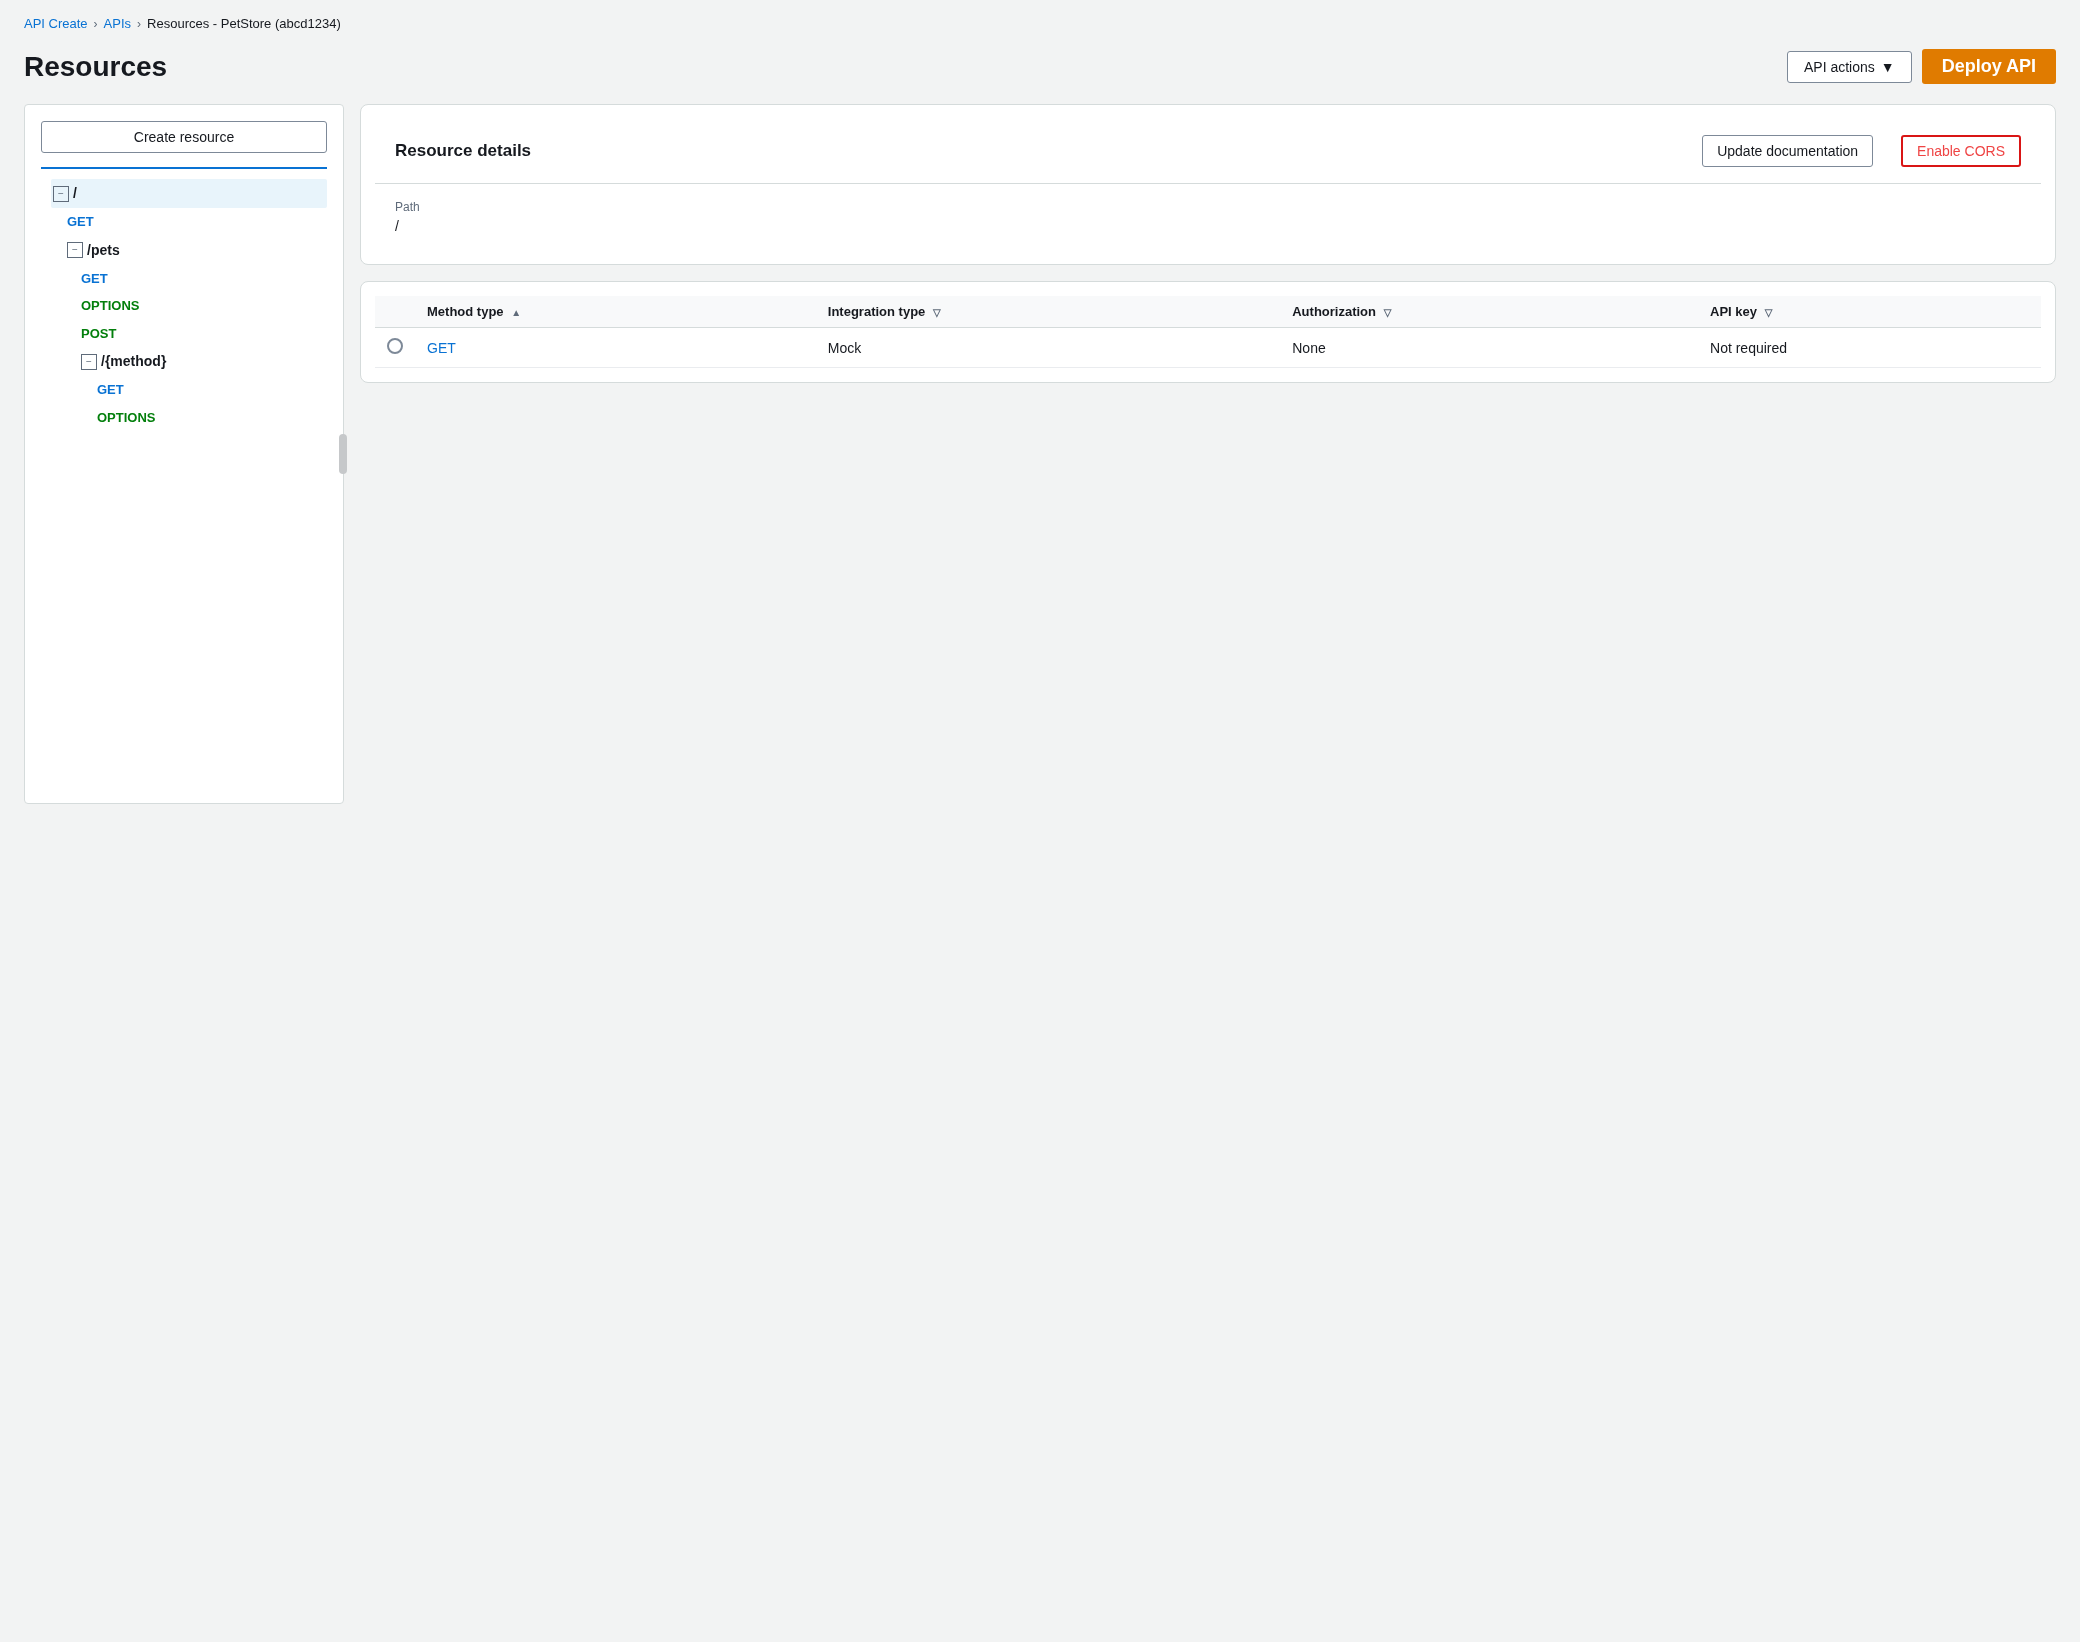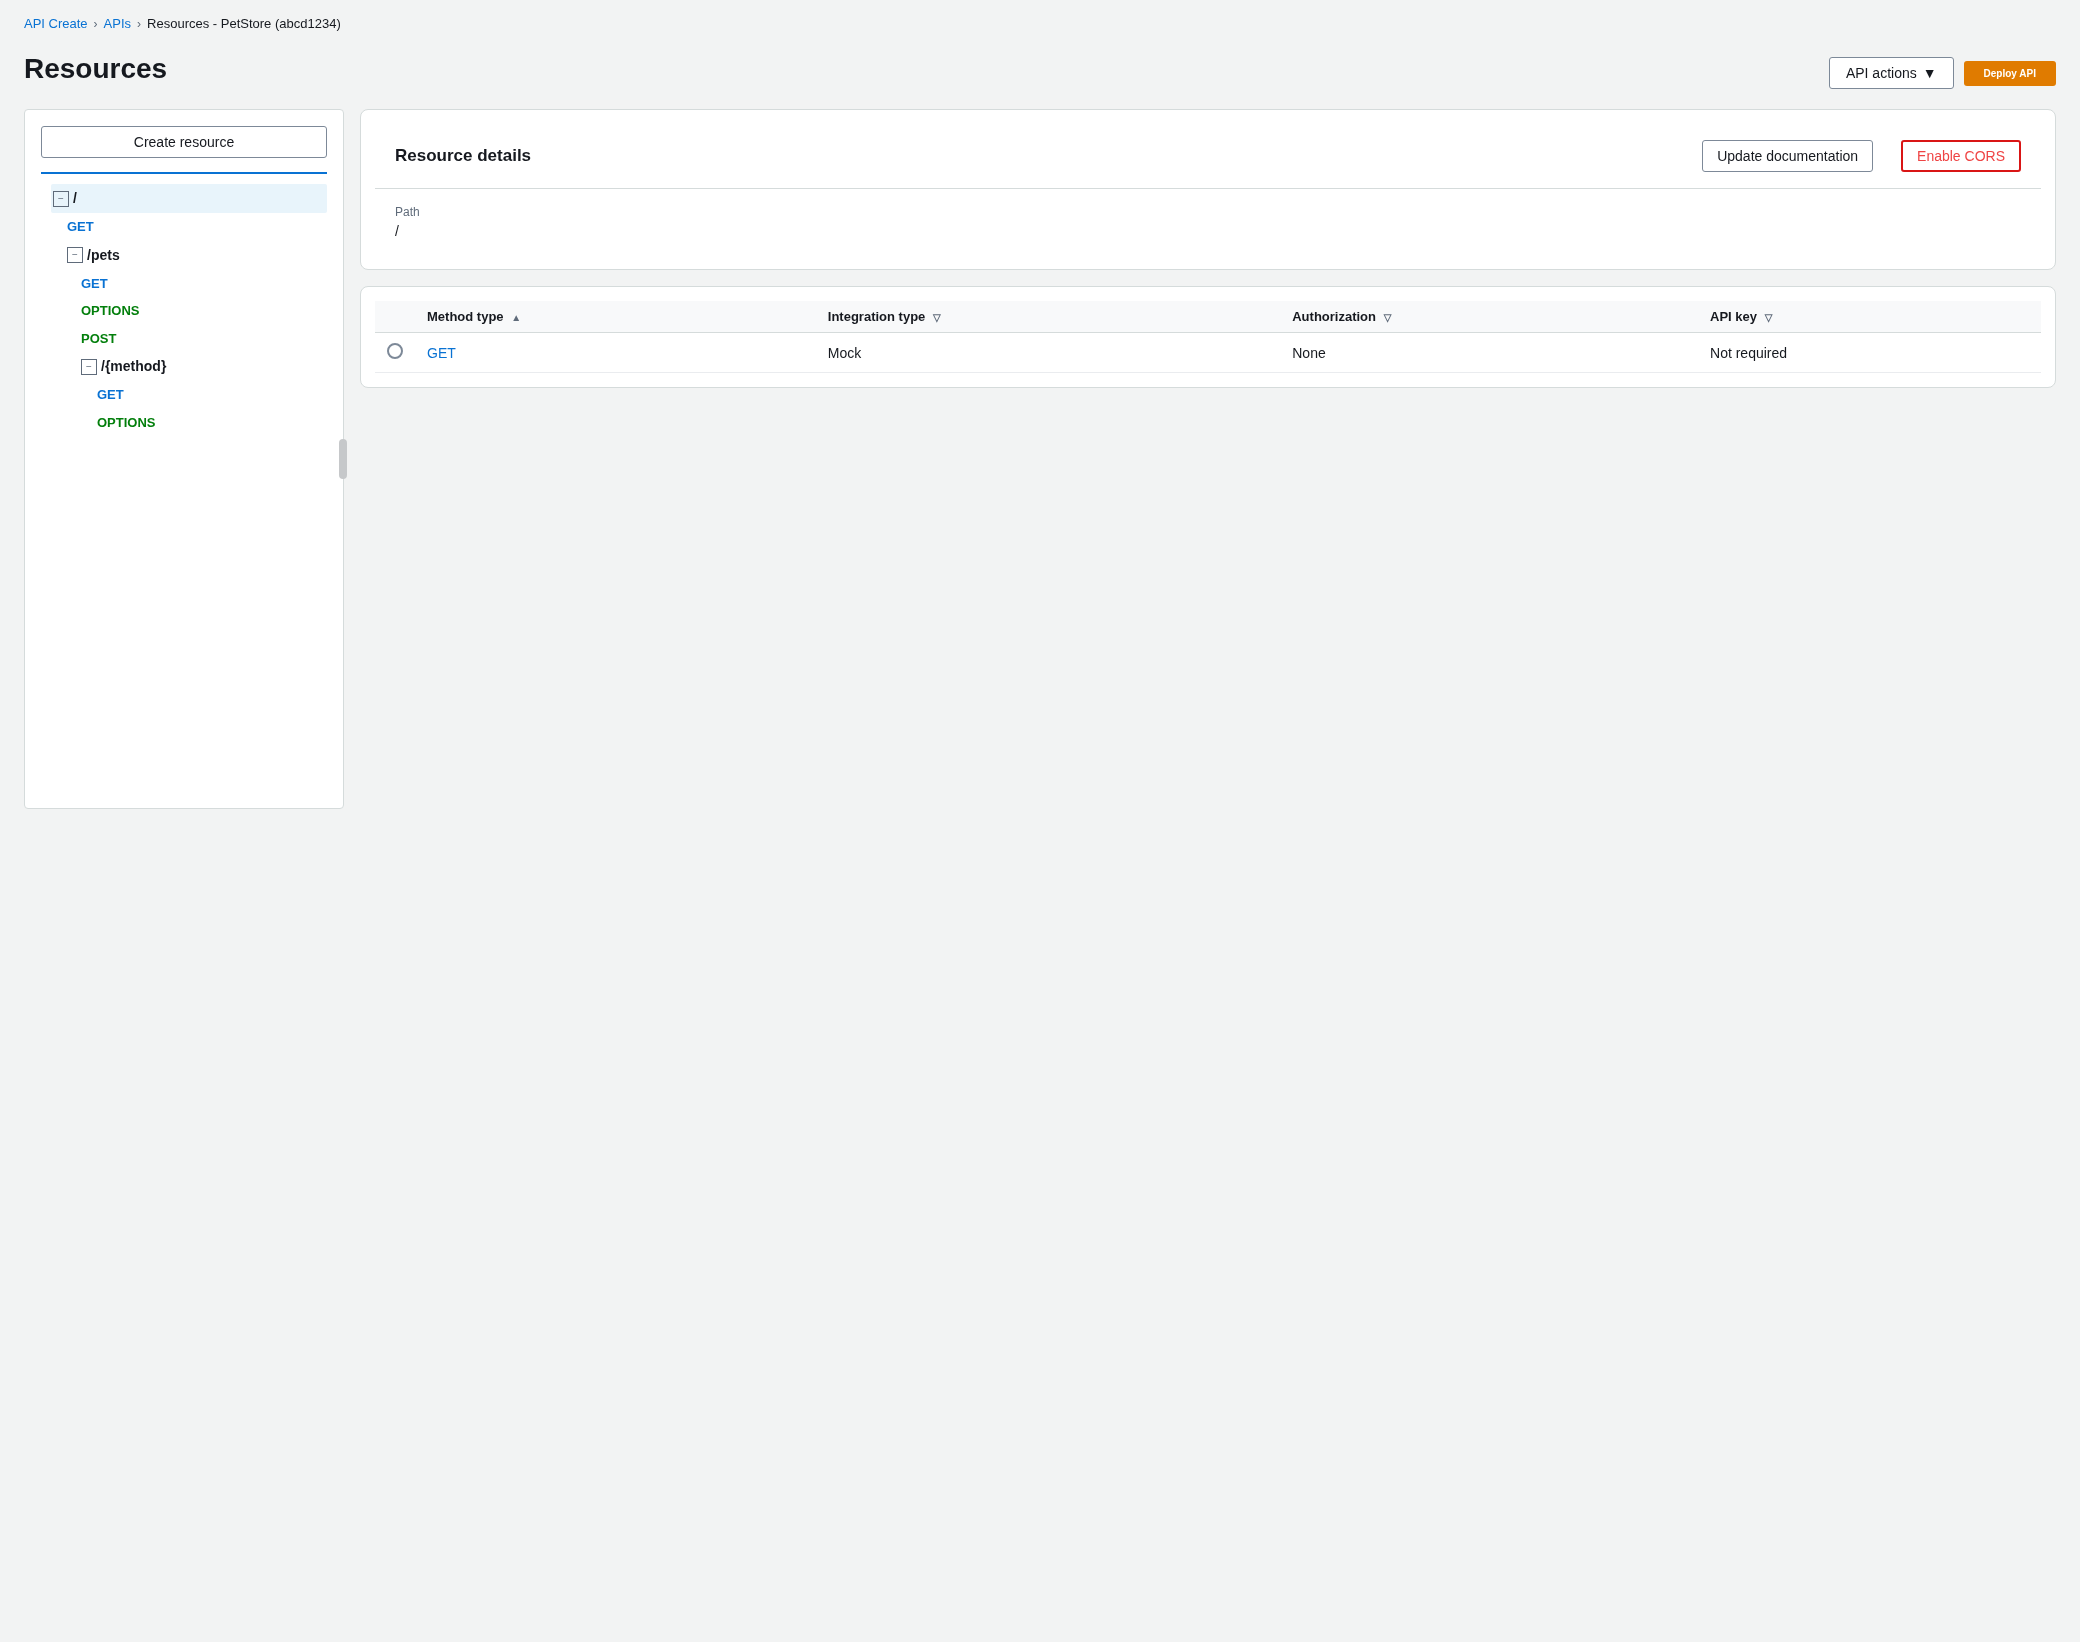"API actions" .header-actions { margin-top: 8px -> none }
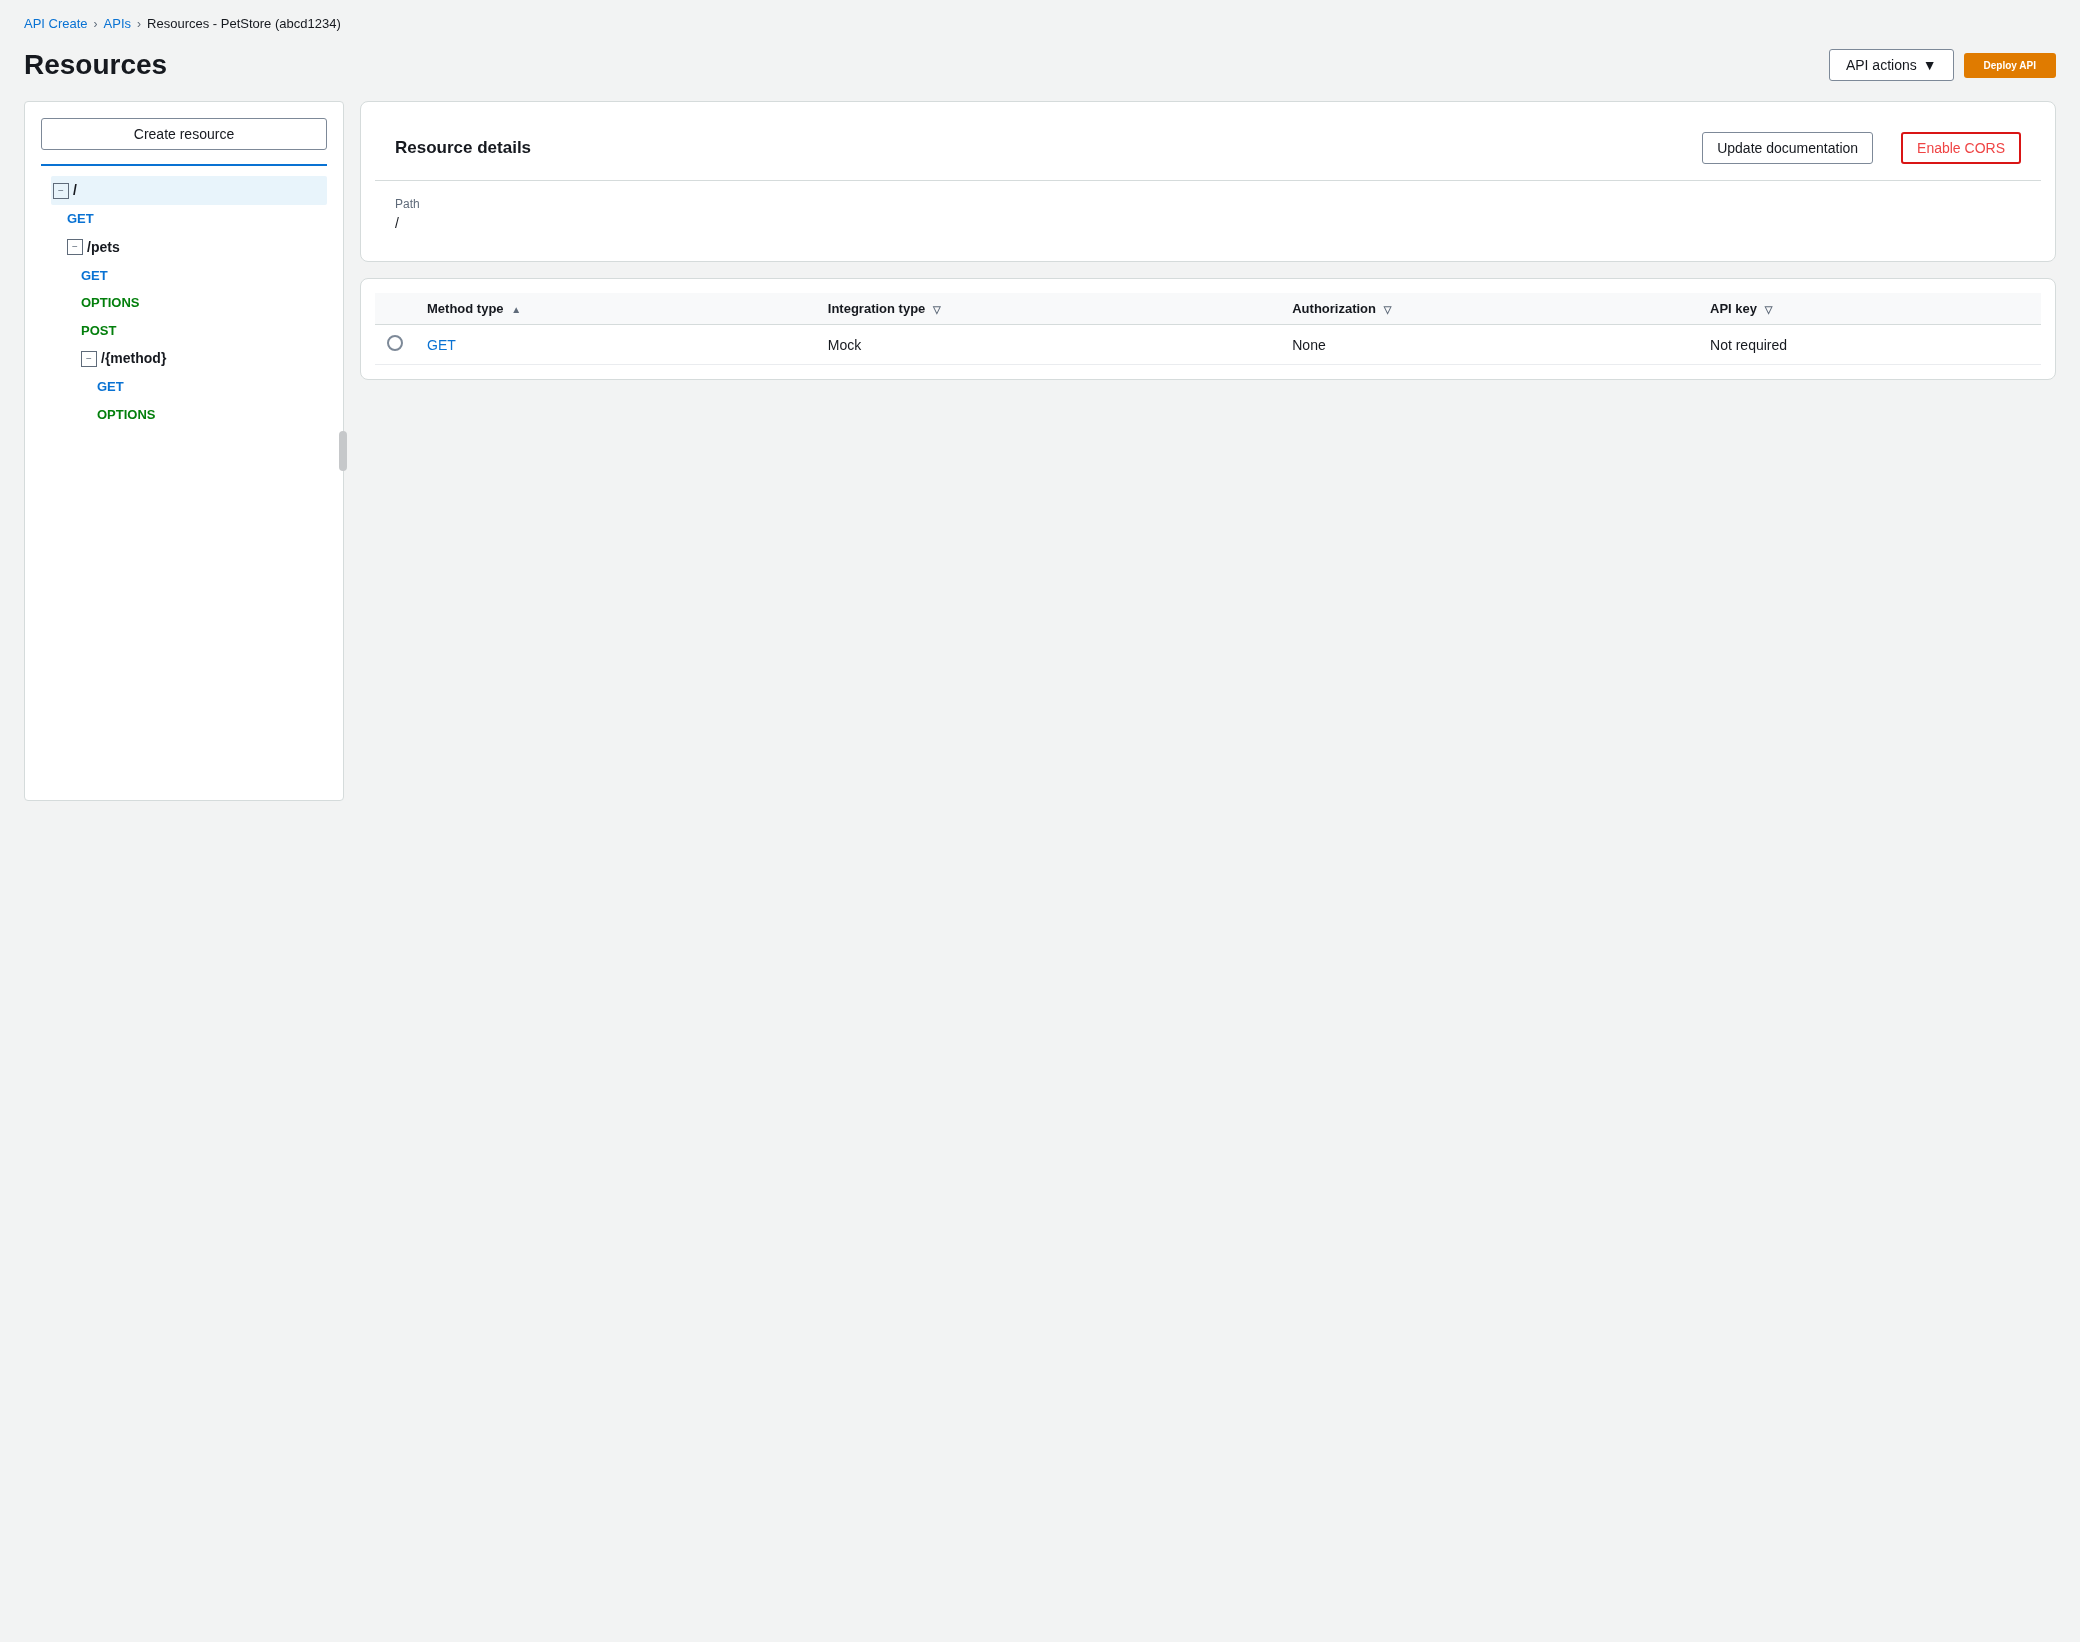"Deploy API" .btn-deploy { font-size: 10px -> 18px }
